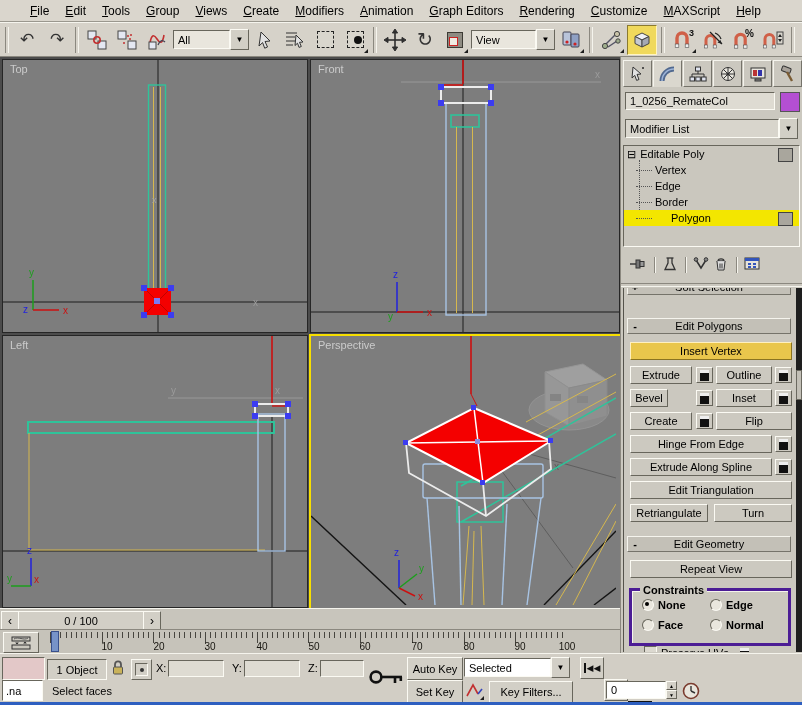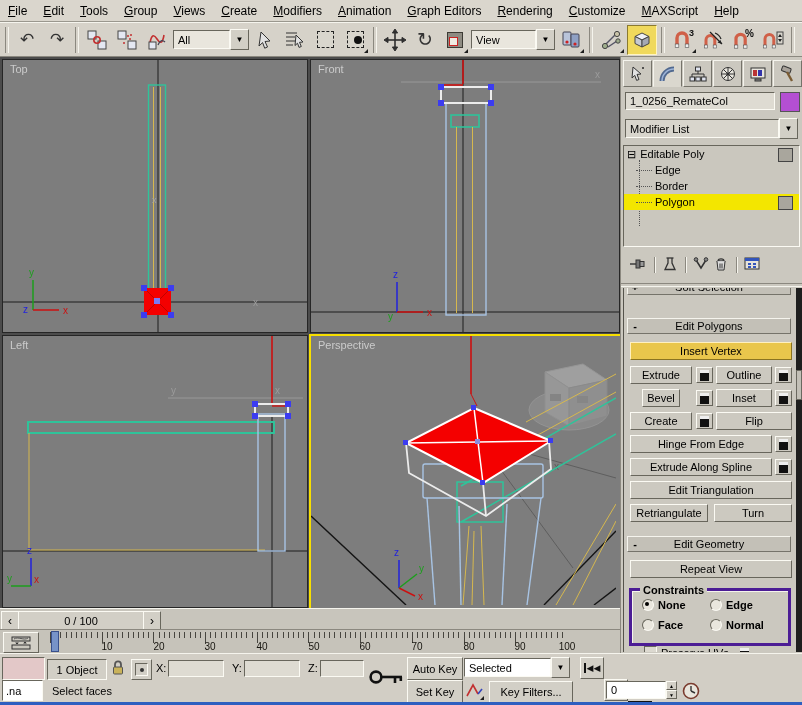"File" .menubar { padding-left: 0 -> 22px }
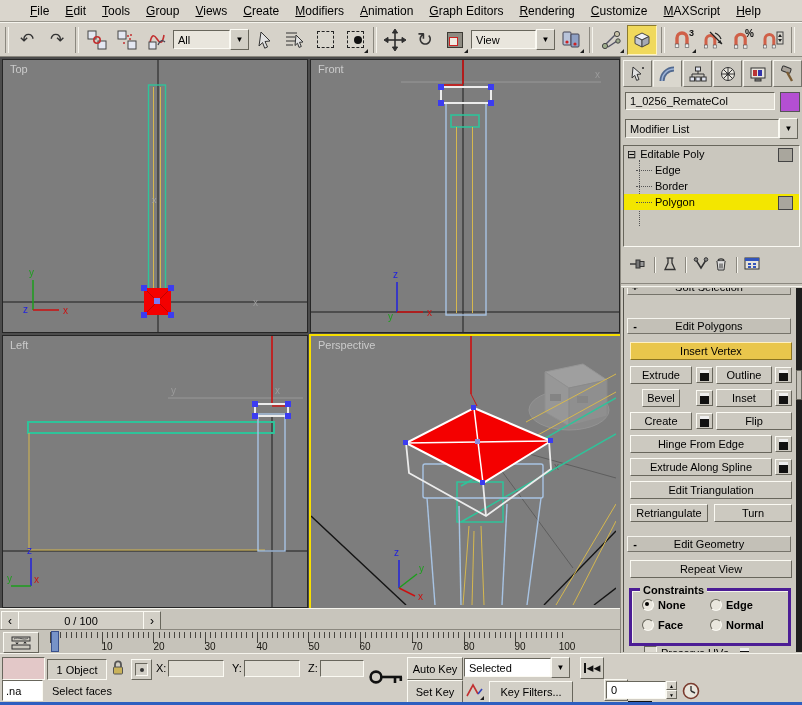"Vertex" div.srow { html: none -> <div> <span></span> <span>Vertex</span> </div> }
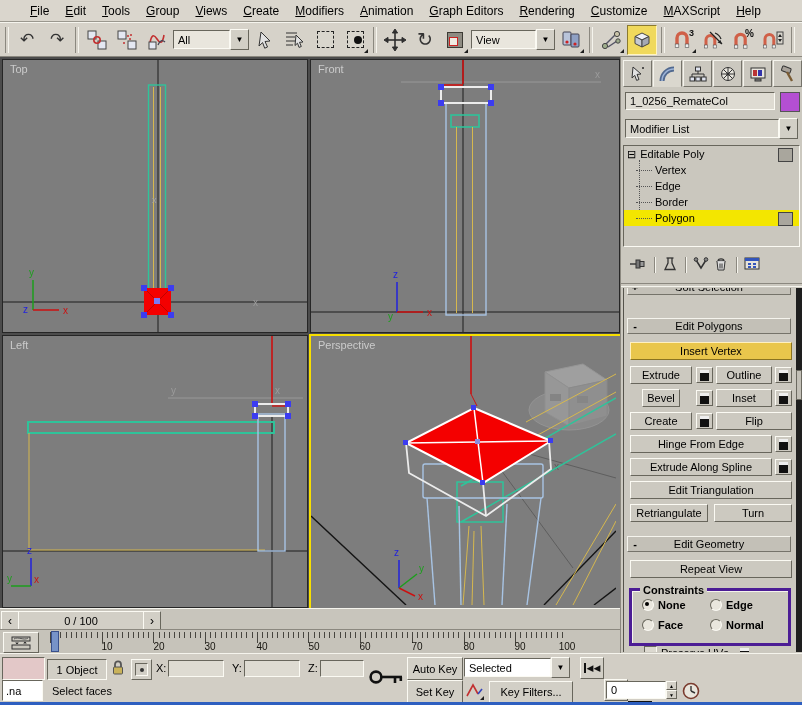"Polygon" .sel-yellow { gap: none -> 16px }
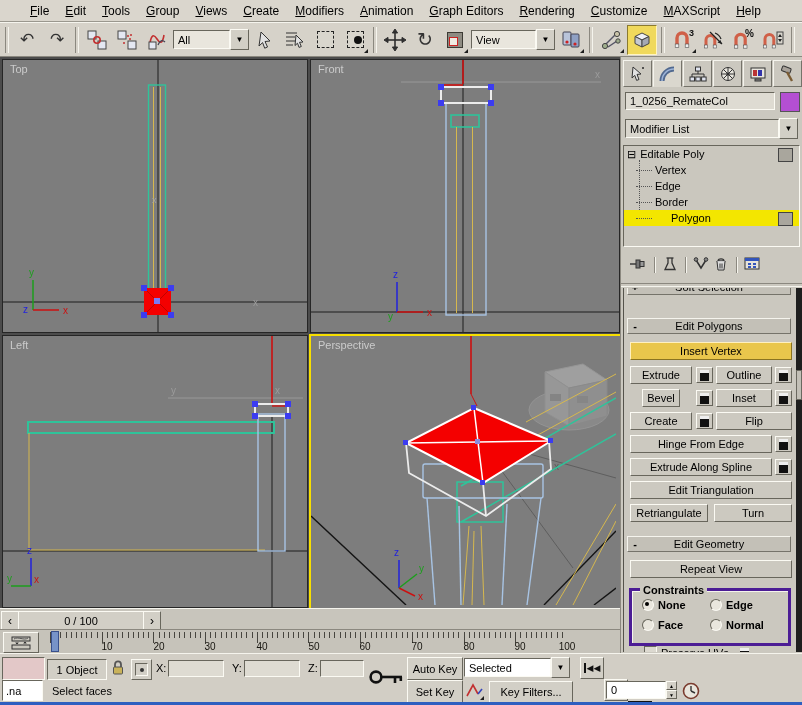"Bevel" div.pbtn { left: 18px -> 6px }
